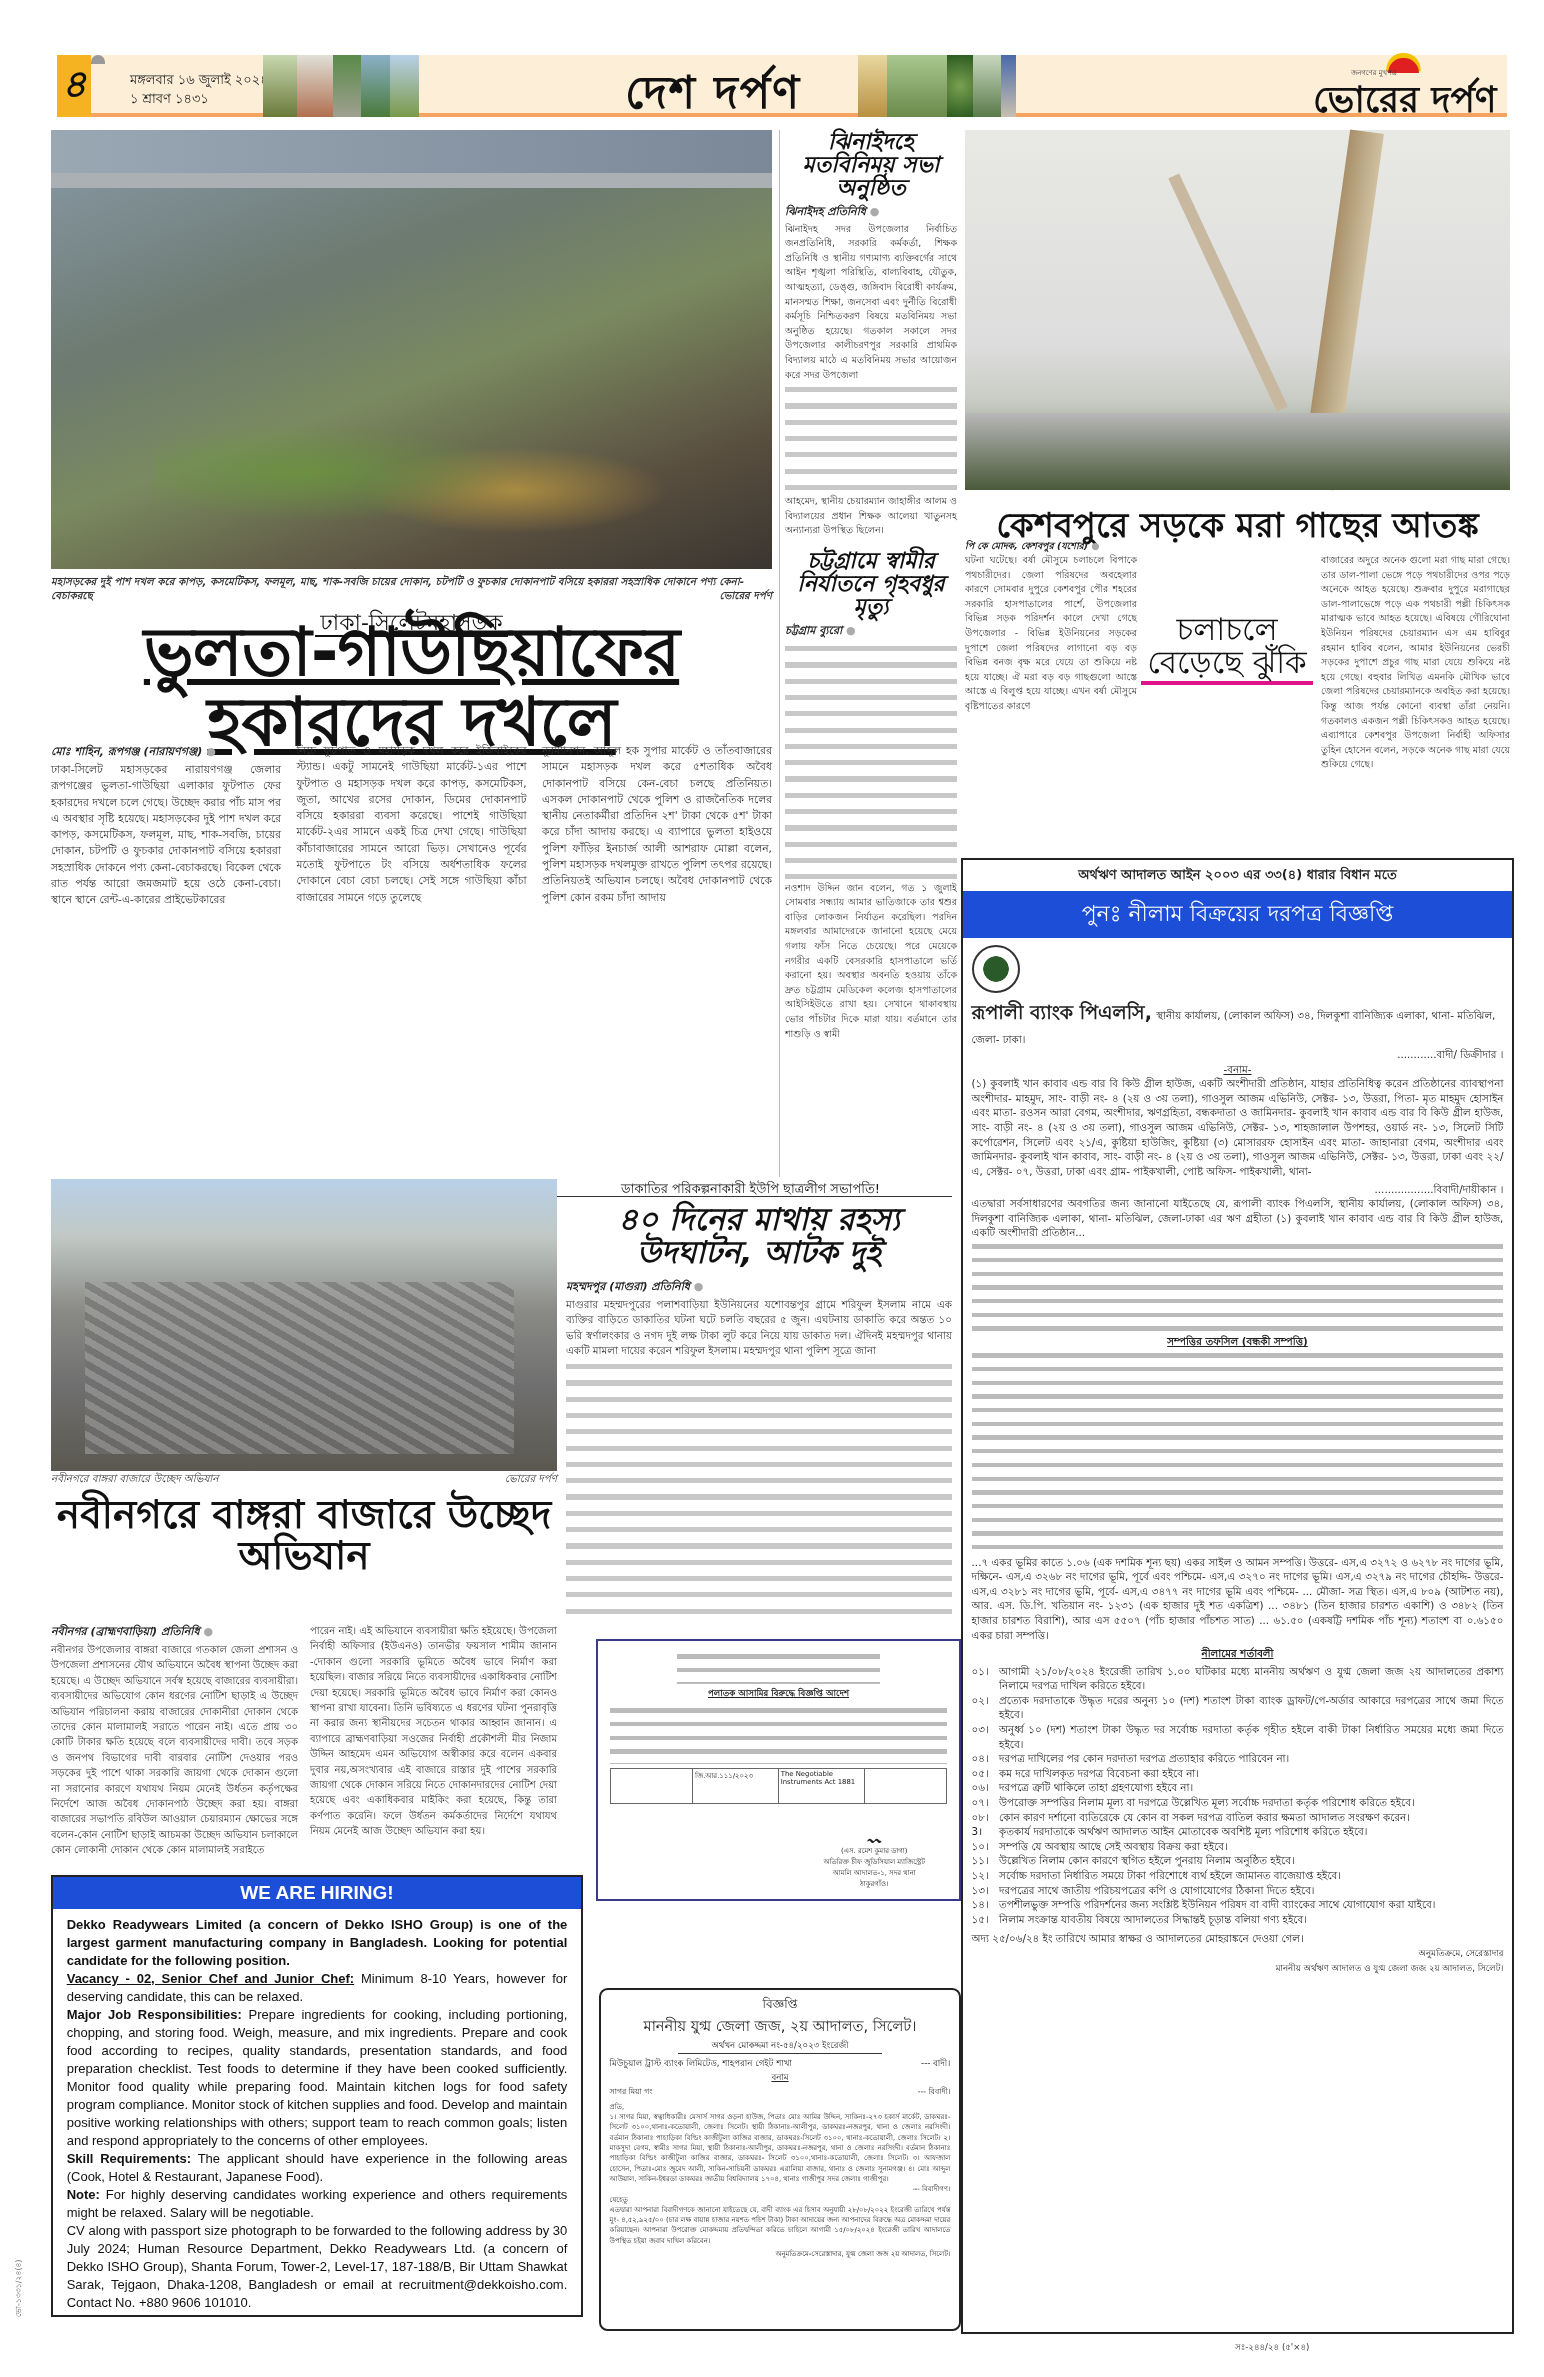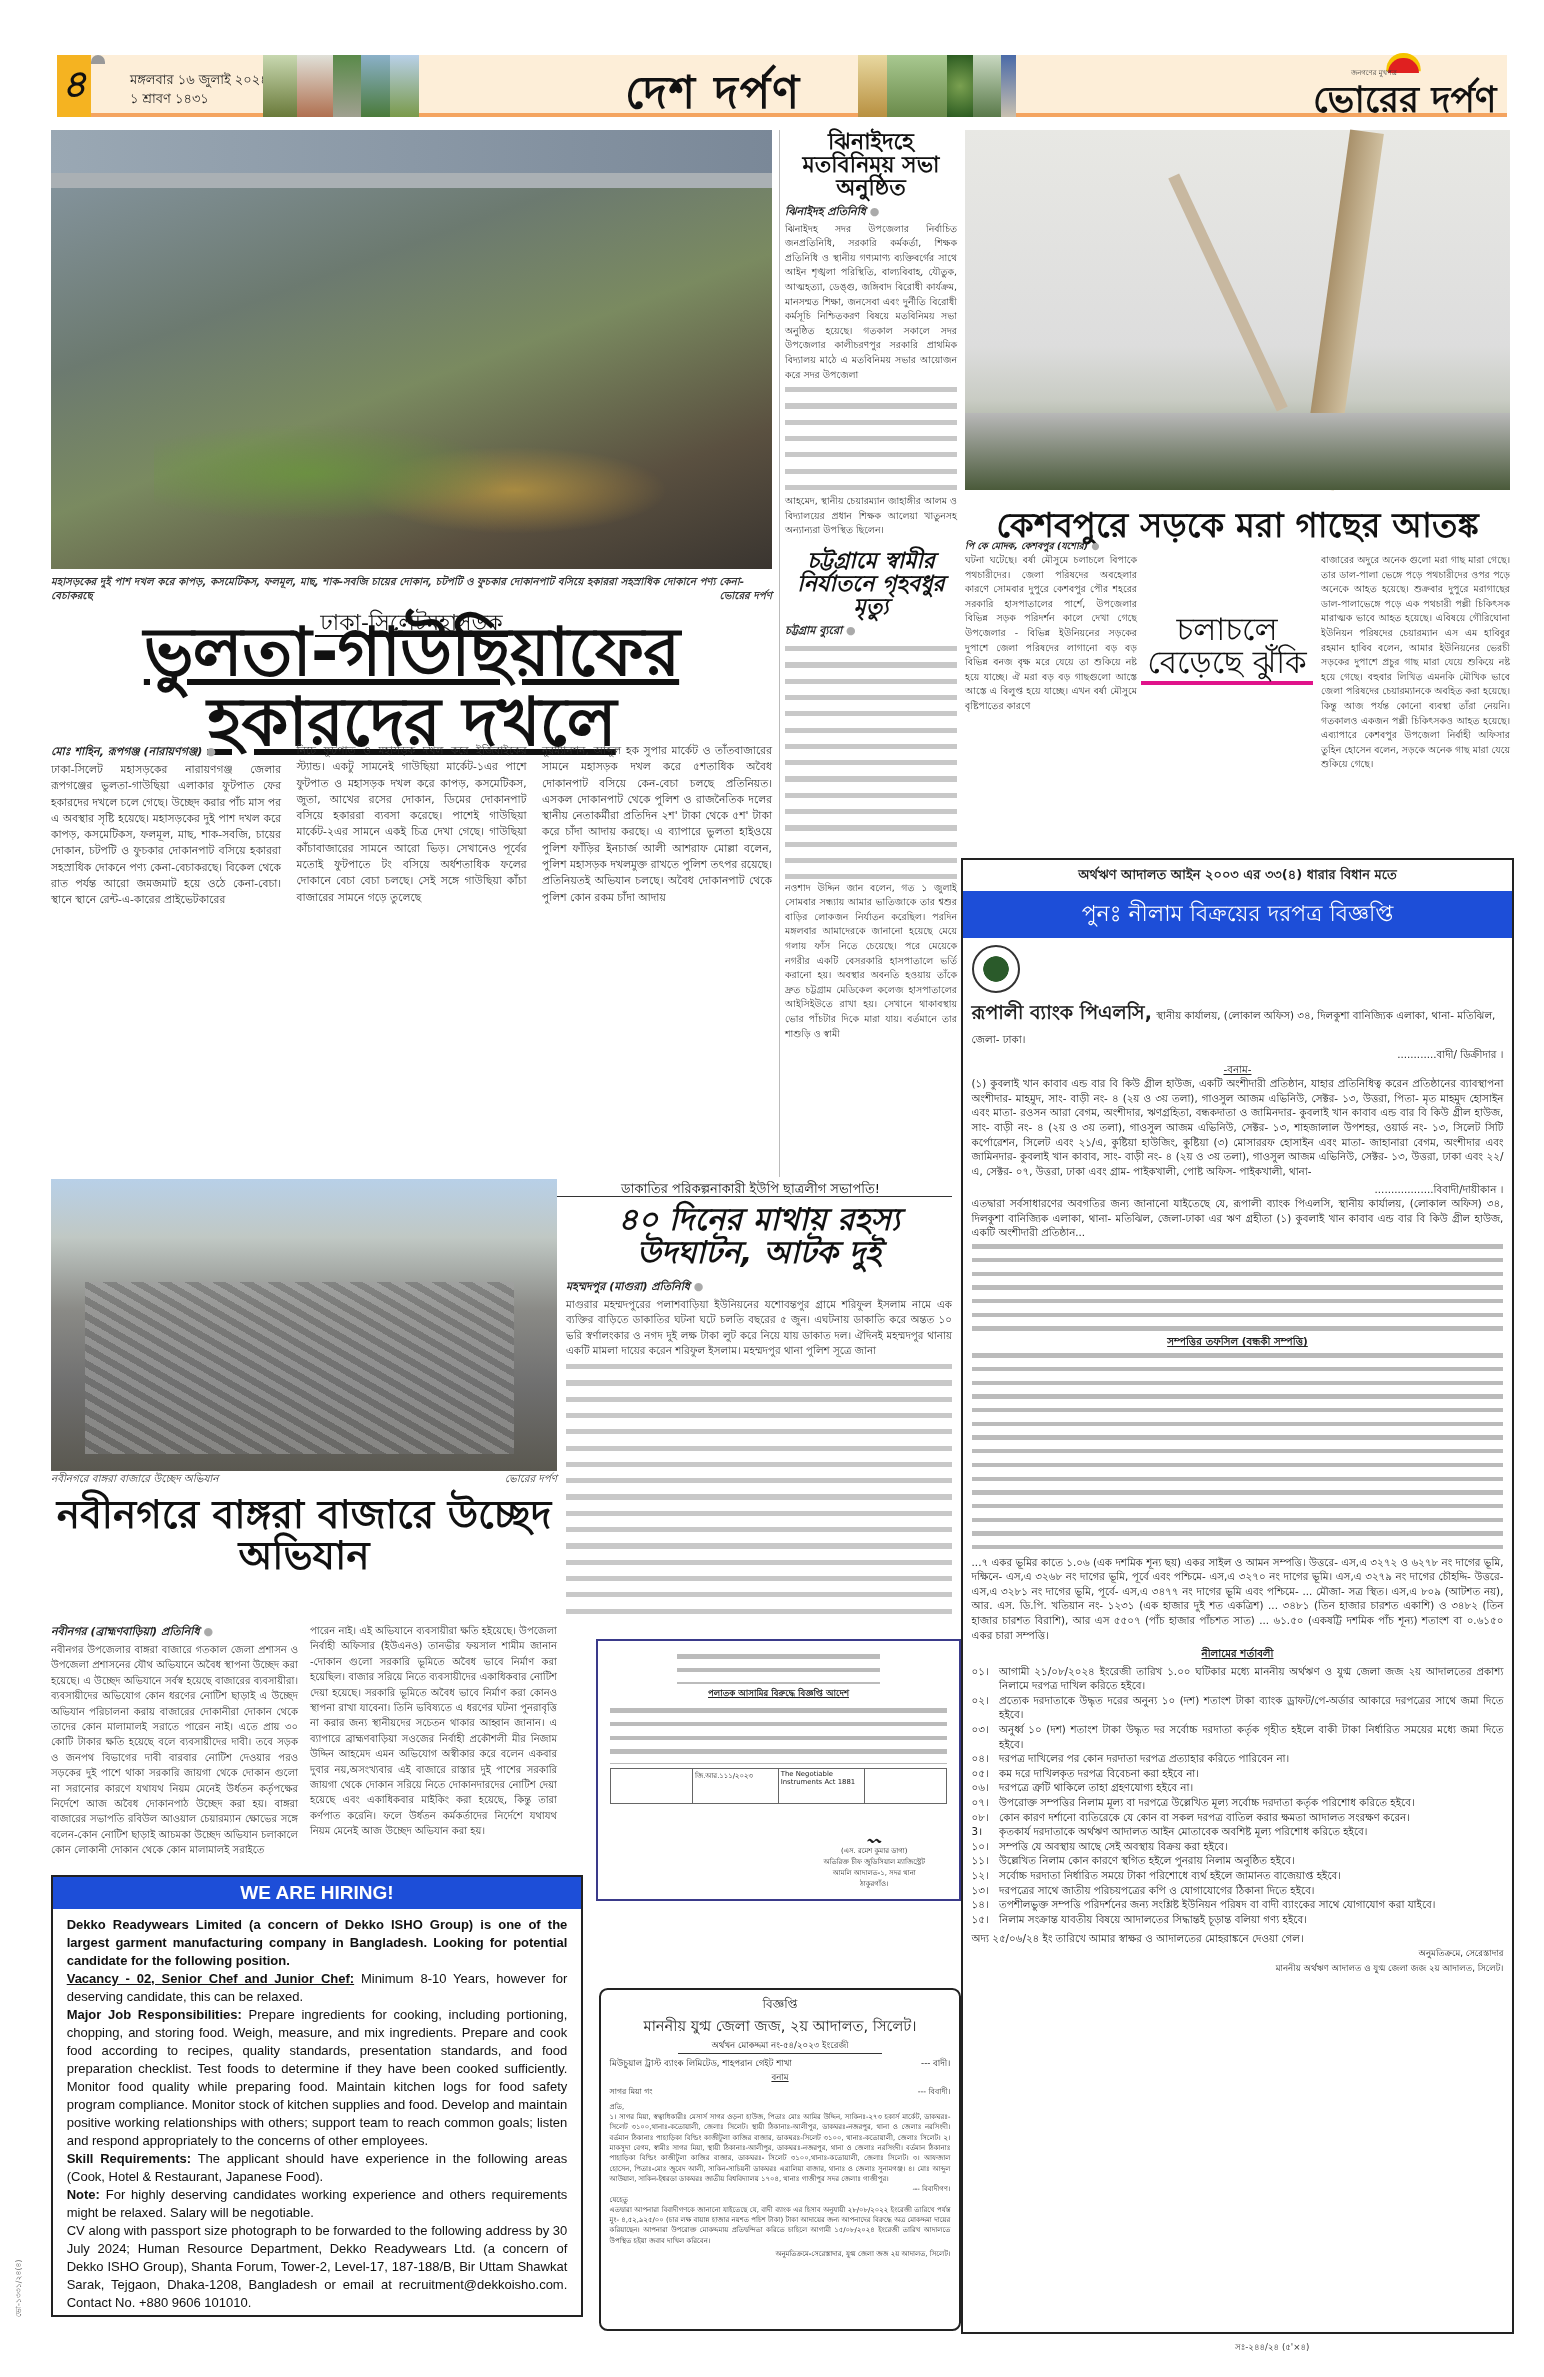"ঝিনাইদহে মতবিনিময় সভা অনুষ্ঠিত" div.hl { font-style: none -> italic }
